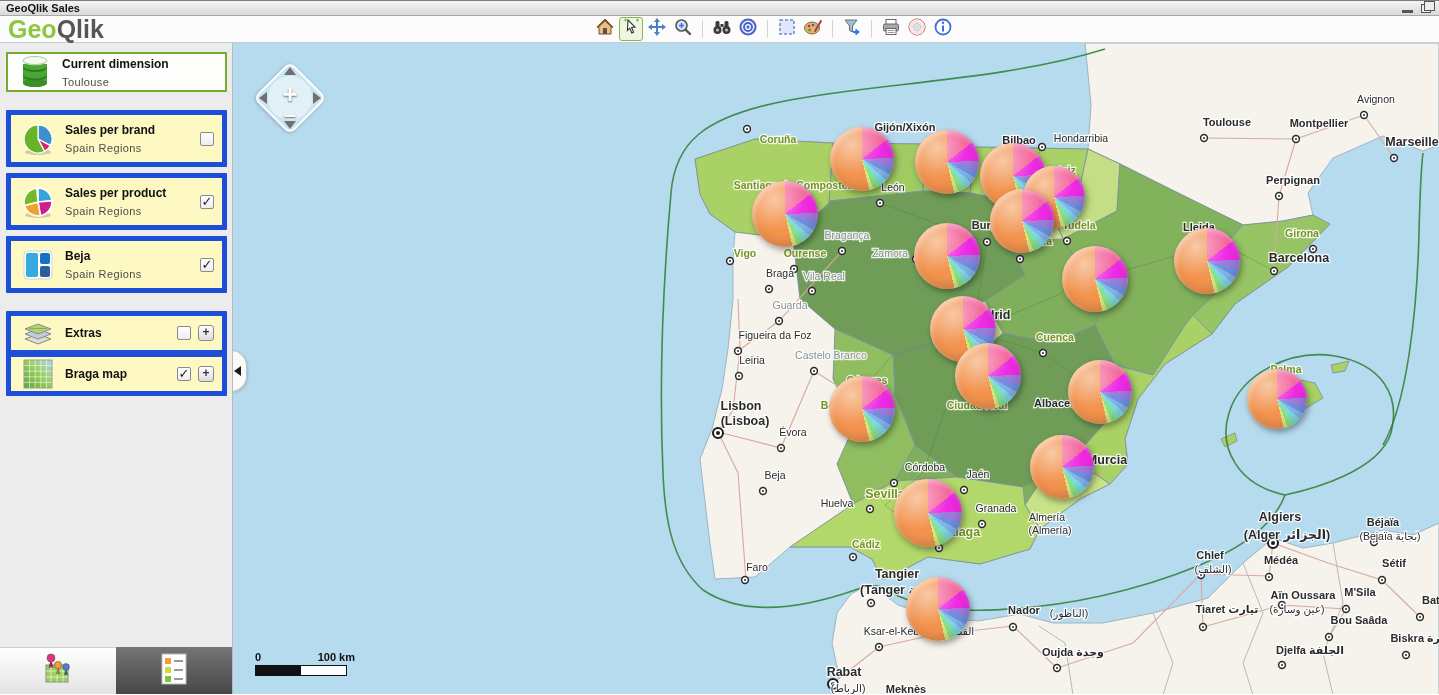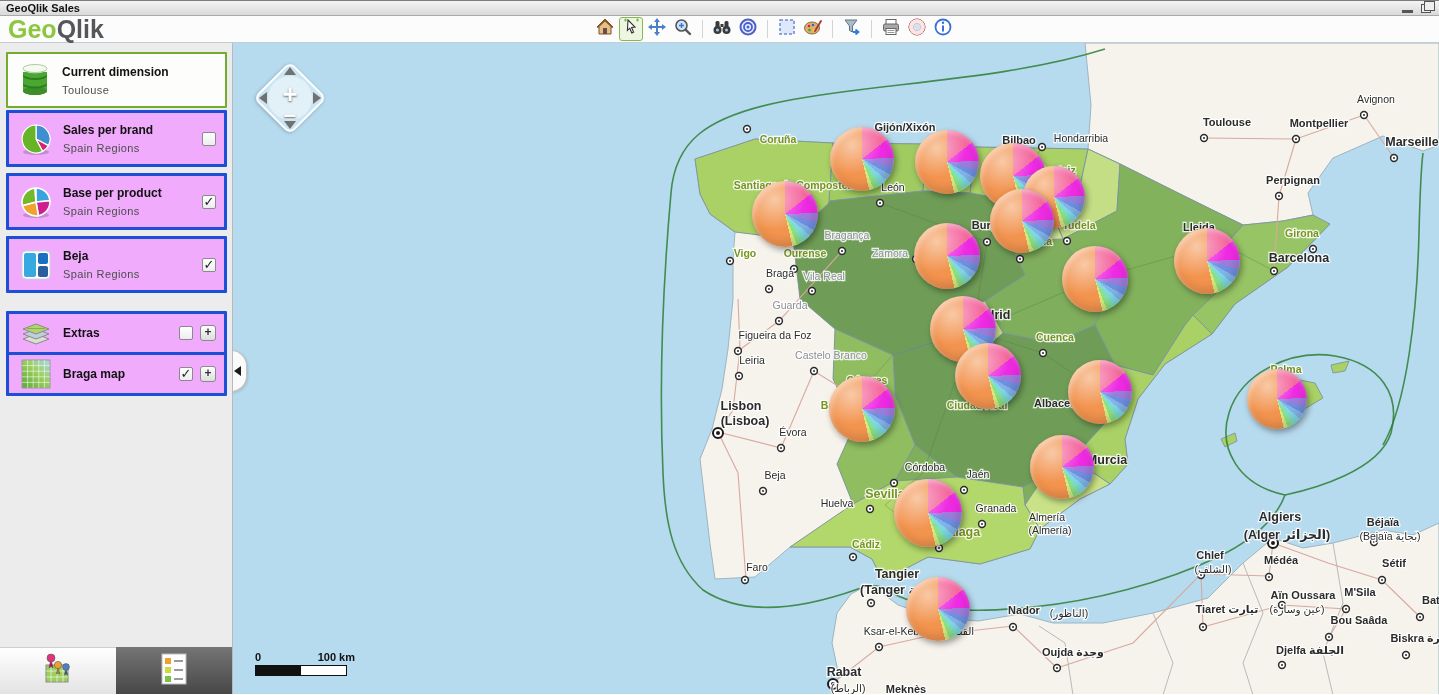"Current dimension" div.card { height: 56px -> 40px }
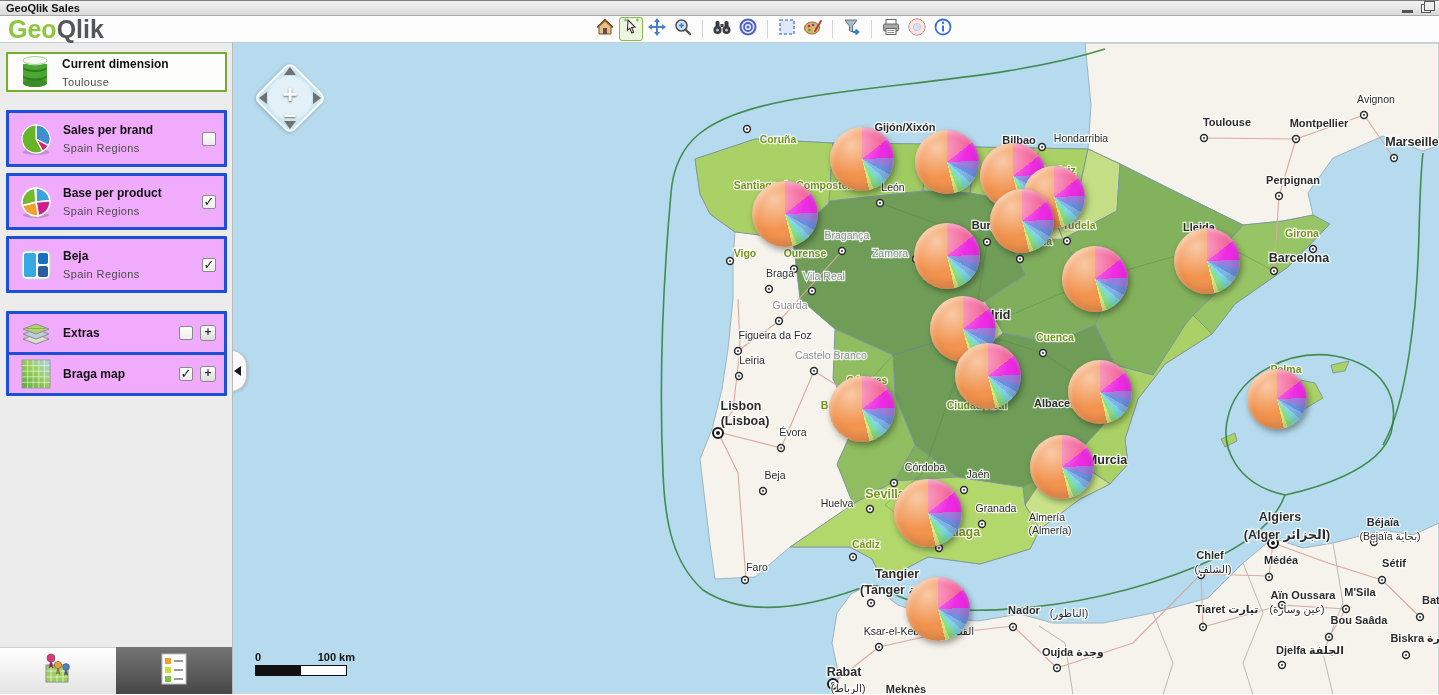"Sales per brand" .card { background: #f0abfc -> #fef9c3; border: 3px solid #1d4ed8 -> 5px solid #1d4ed8 }
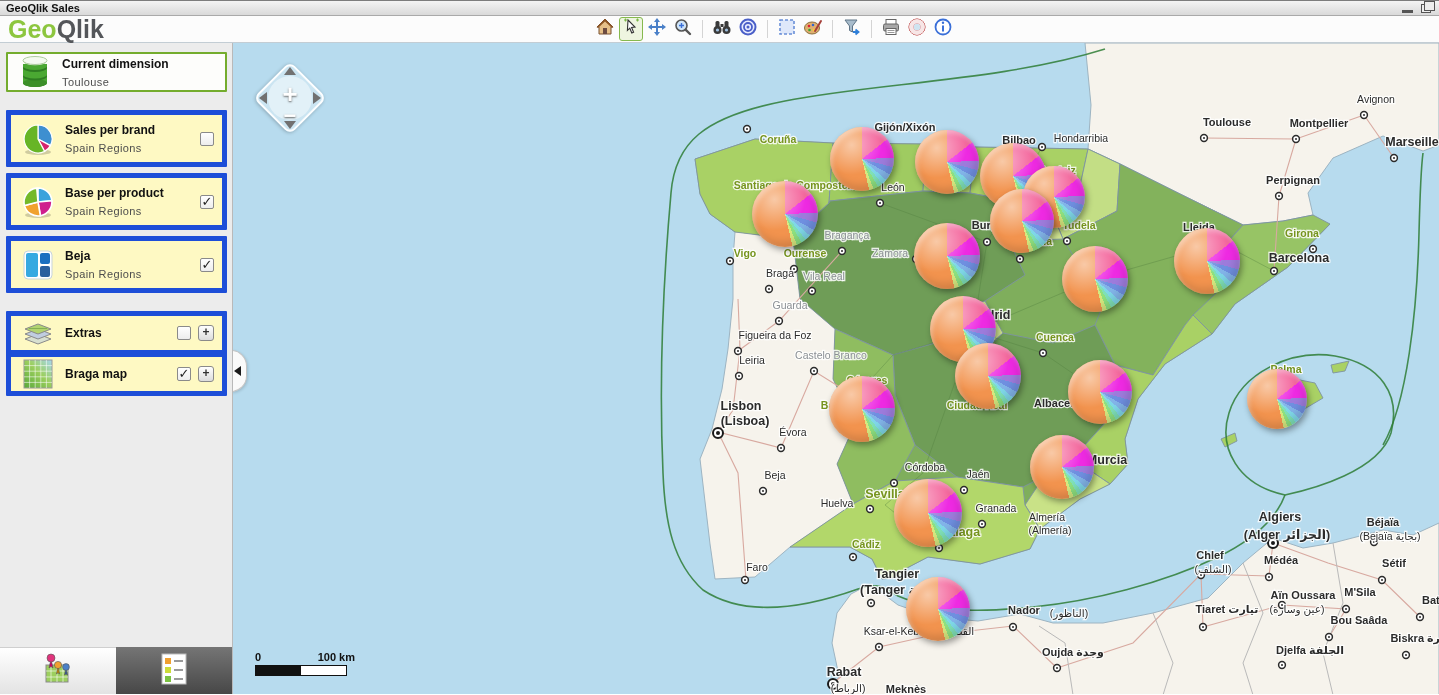"Base per product" div.ctitle { text: Base -> Sales }
